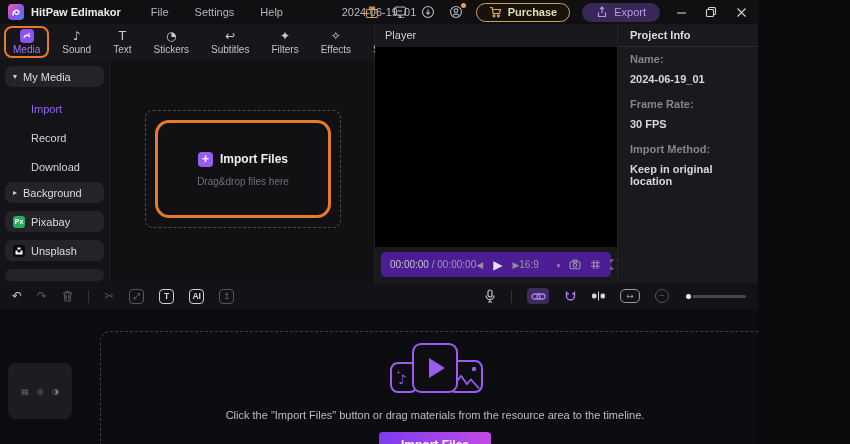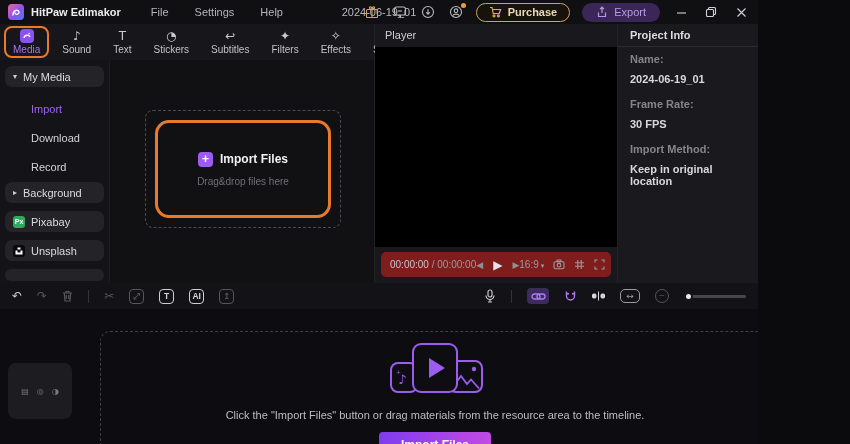"Download" div.side-link { order: before "Record" -> after "Record" }
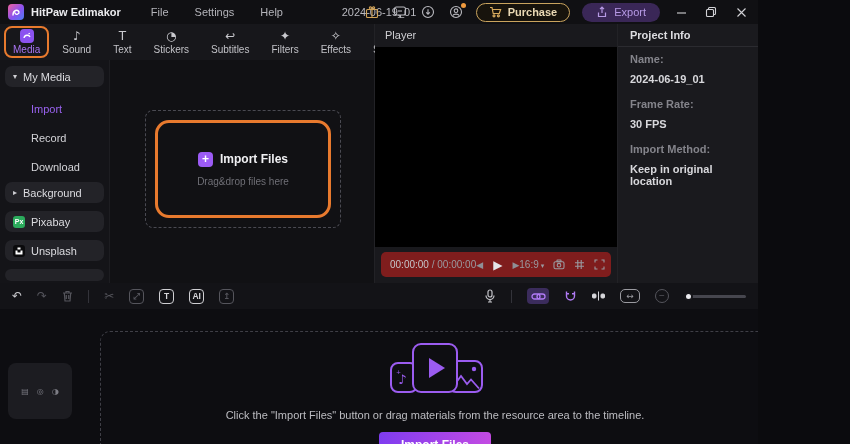"00:00:00 / 00:00:00" .player-controls { background: #7f1d1d -> #4c1d95 }
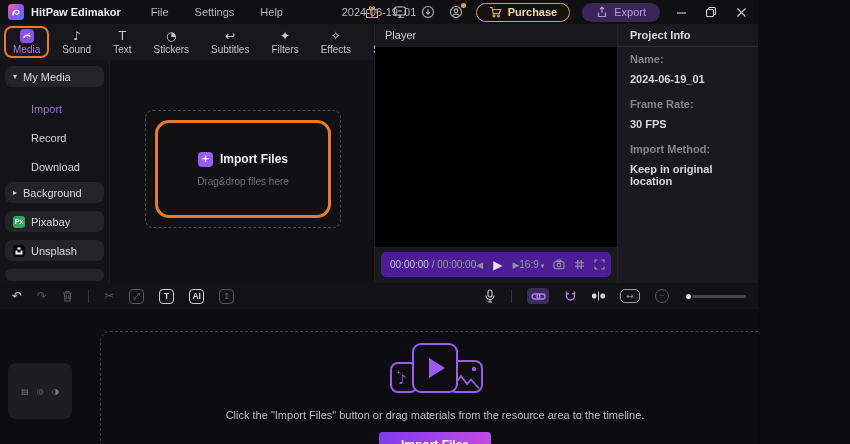"16:9" .pc-ratio { gap: 2px -> 18px }
